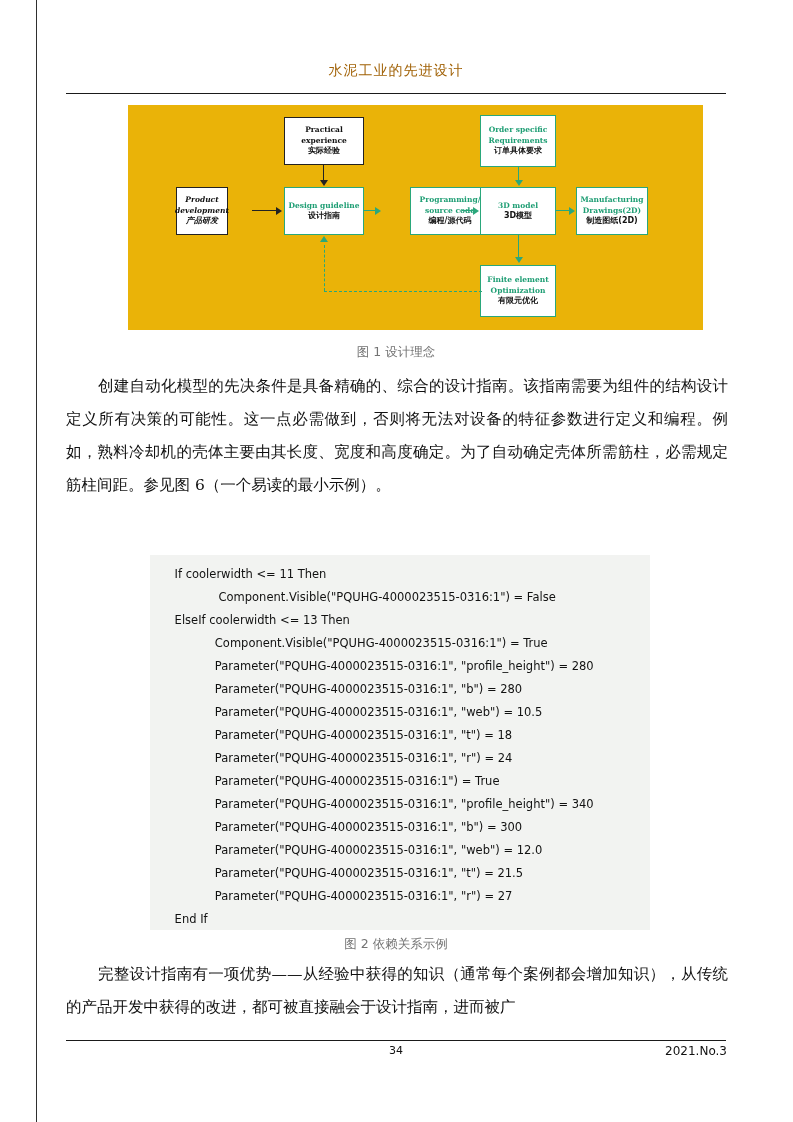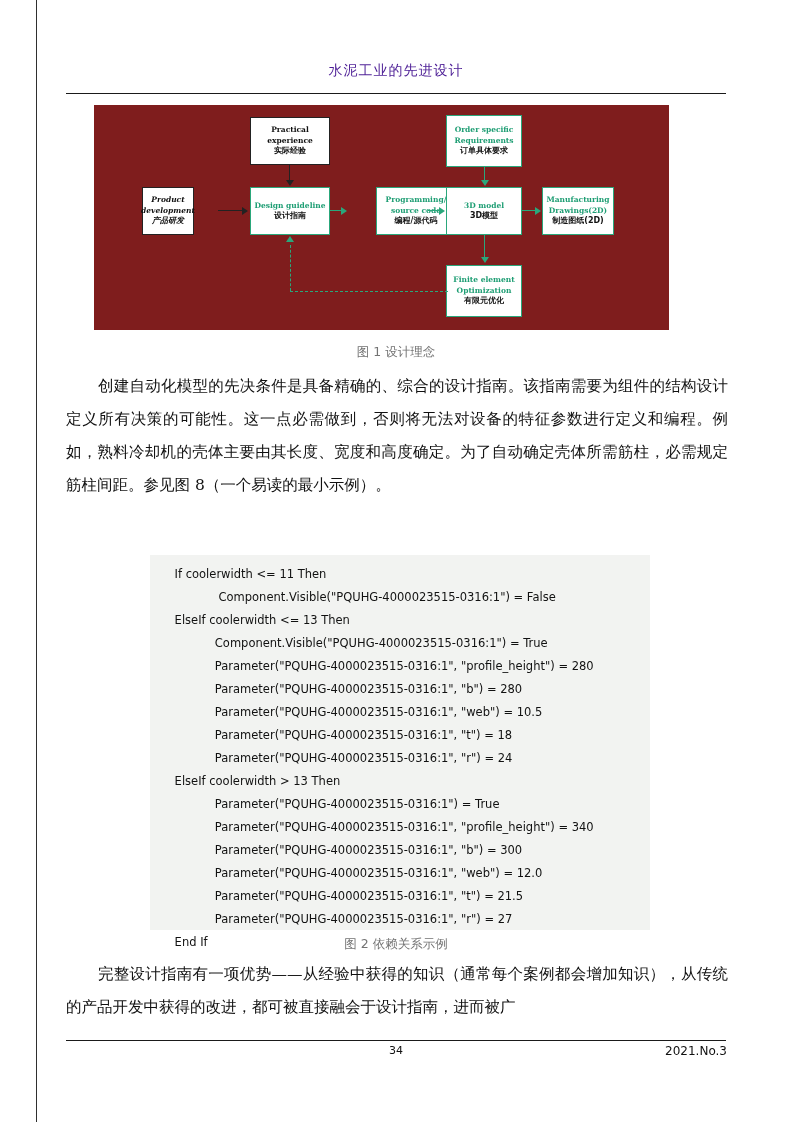"水泥工业的先进设计" .header { color: #4c1d95 -> #a16207 }
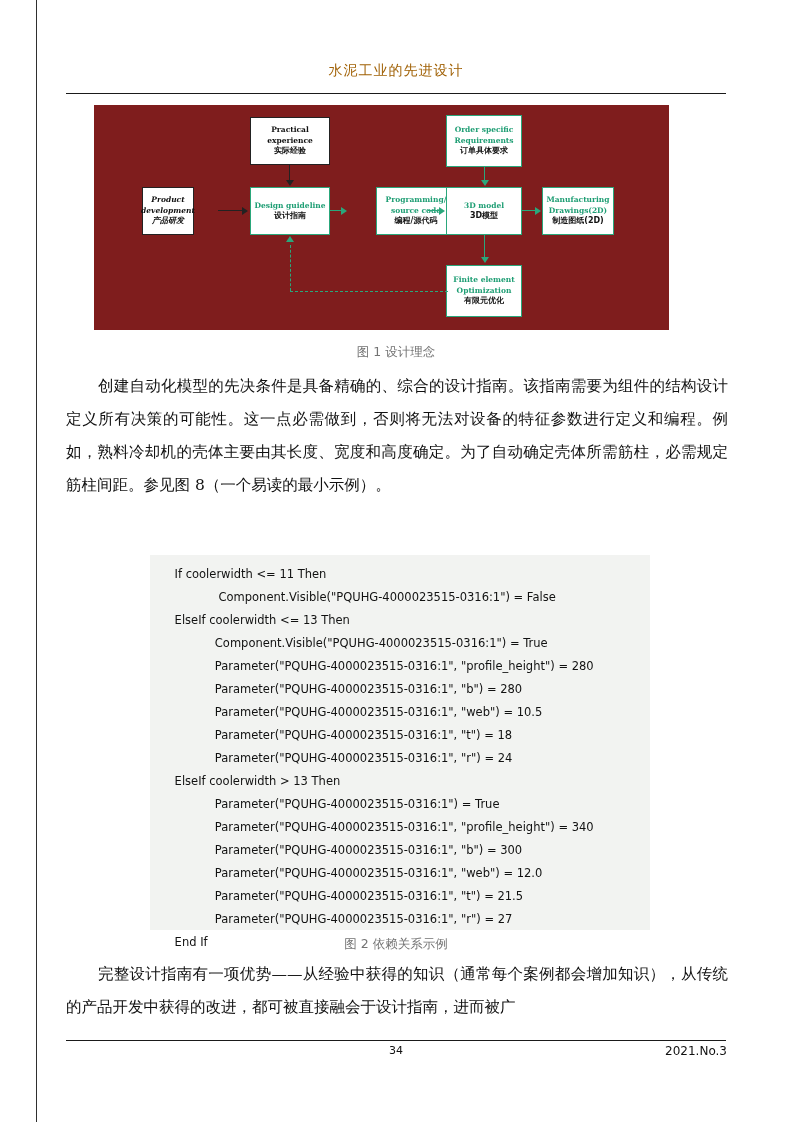"Practical experience" .fig1-wrap { background: #7f1d1d -> #eab308; left: 94px -> 128px }
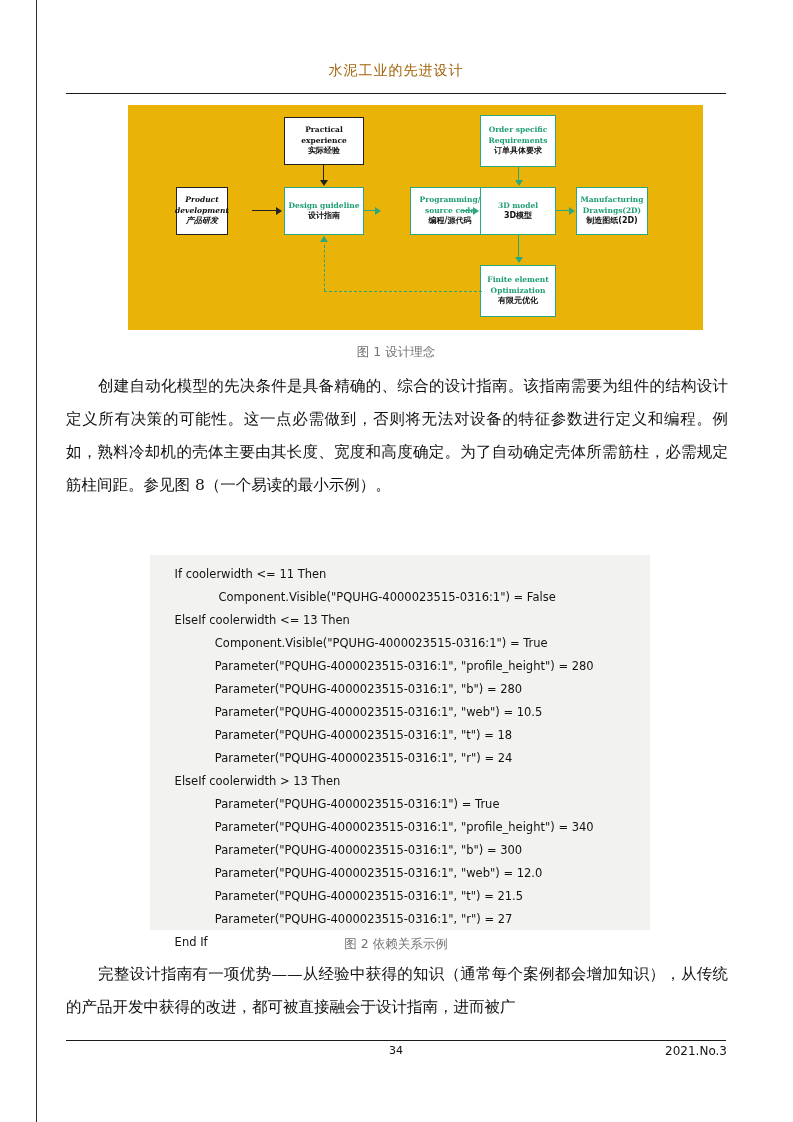"创建自动化模型的先决条件是具备精确的、综合的设计指南。该指南需要为组件的结构设计" div.para { text: 8 -> 6 }
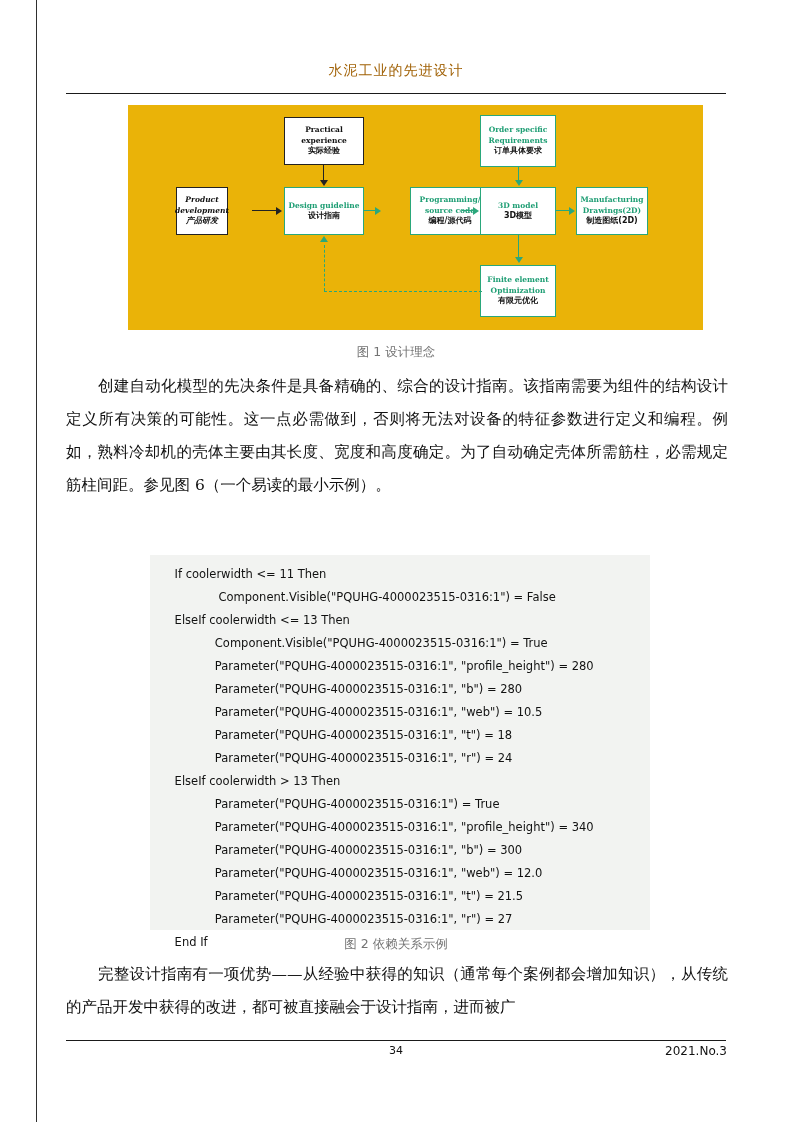"ElseIf coolerwidth > 13 Then" div.code-line { html: <div> ElseIf coolerwidth &gt; 13 Then</div> -> none }
